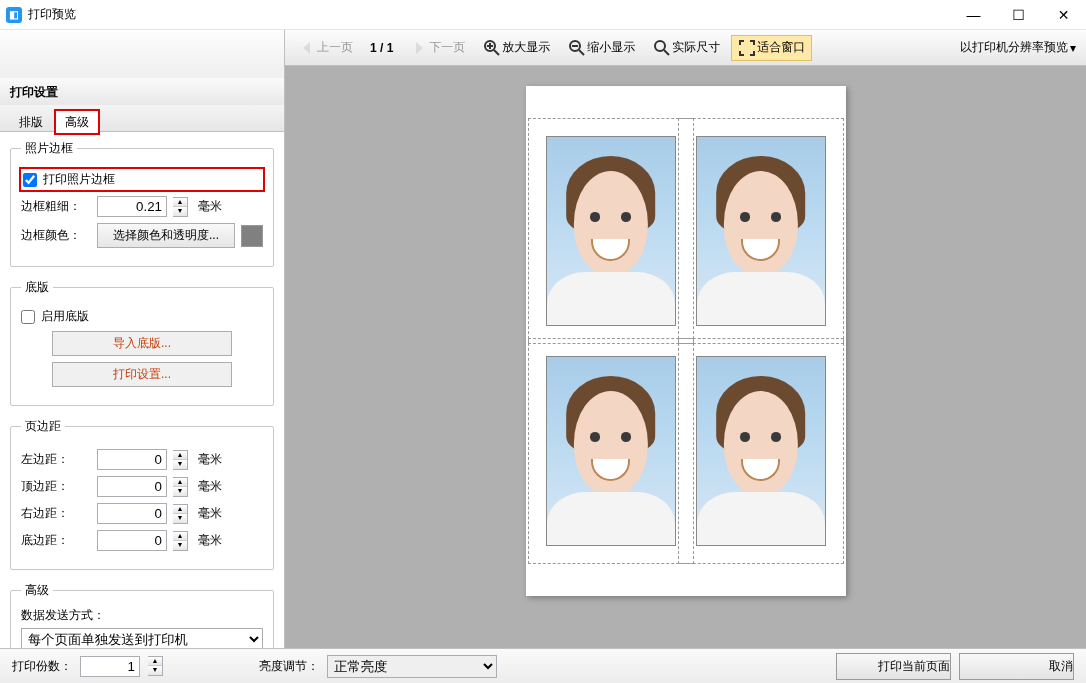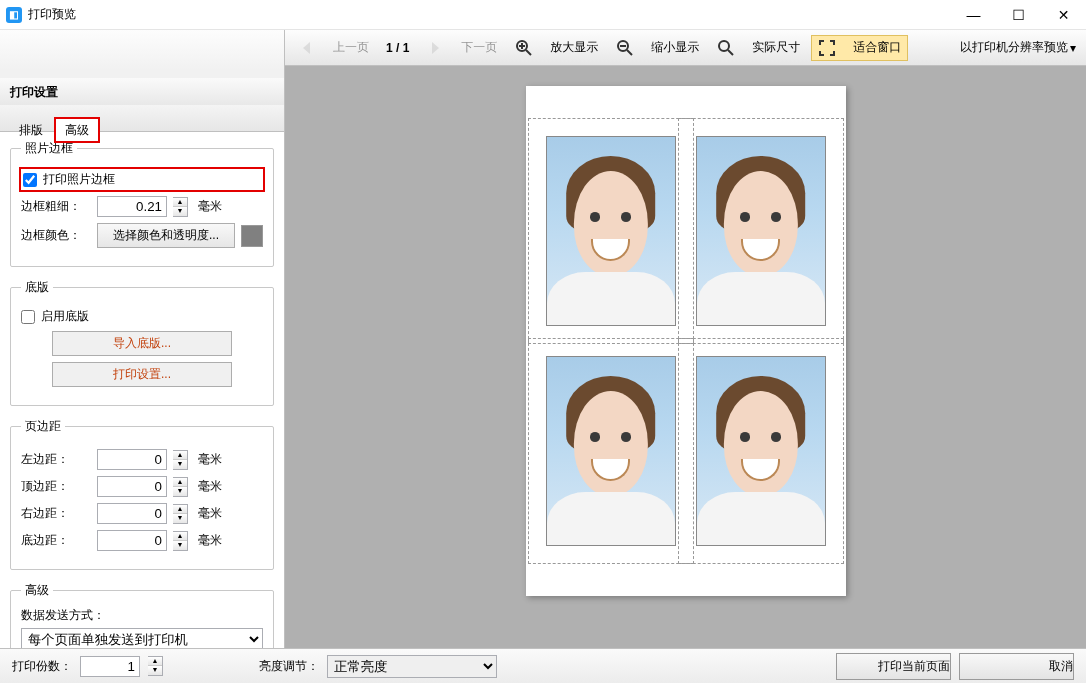"上一页" .tb-btn { gap: 17px -> 1px }
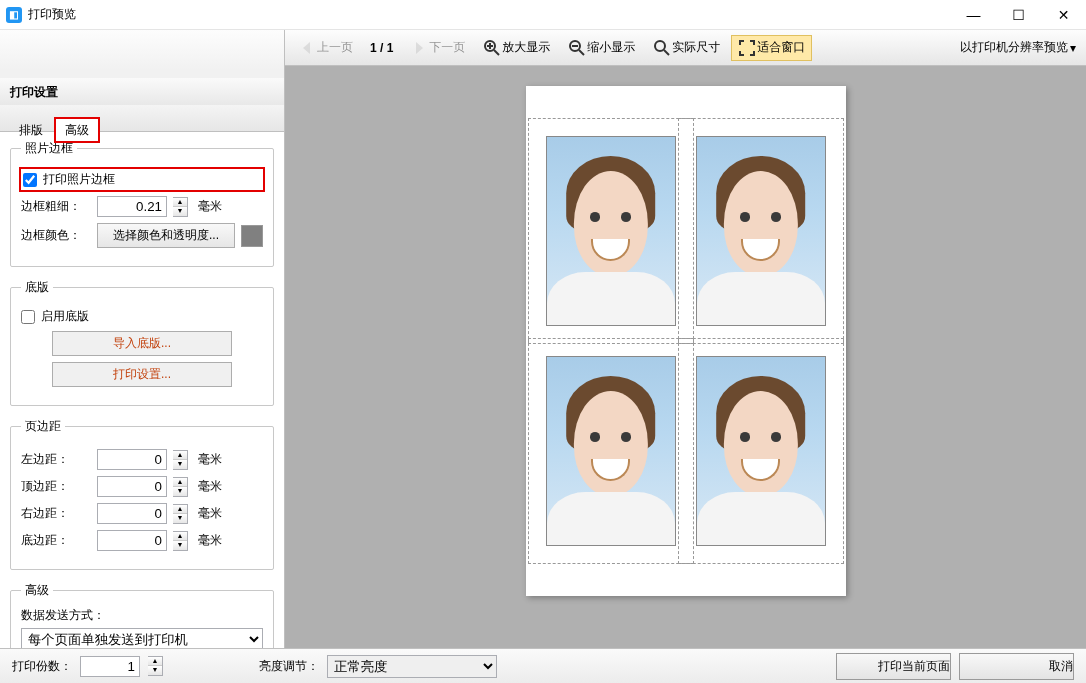"排版" .tab { top: 12px -> 4px }
